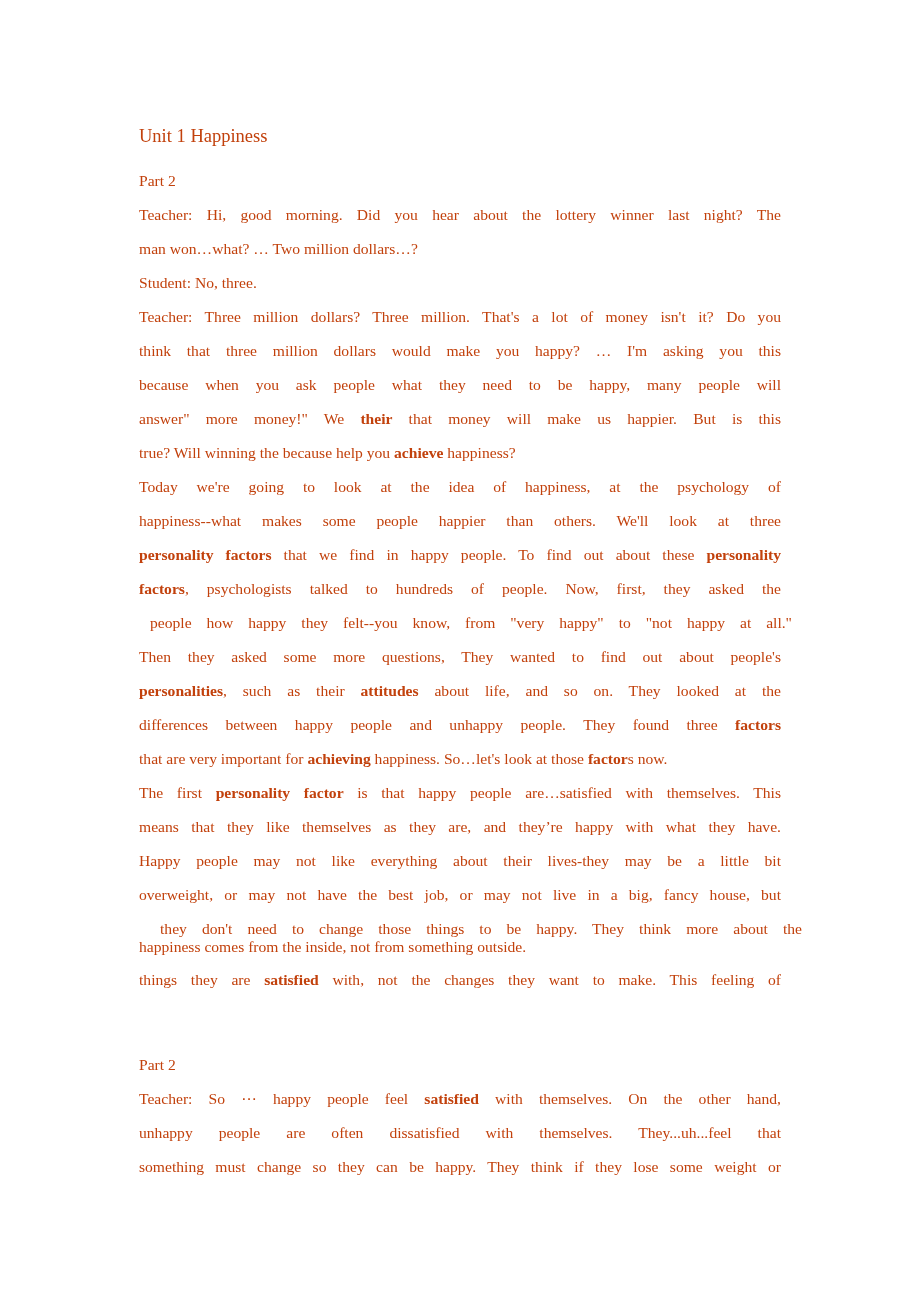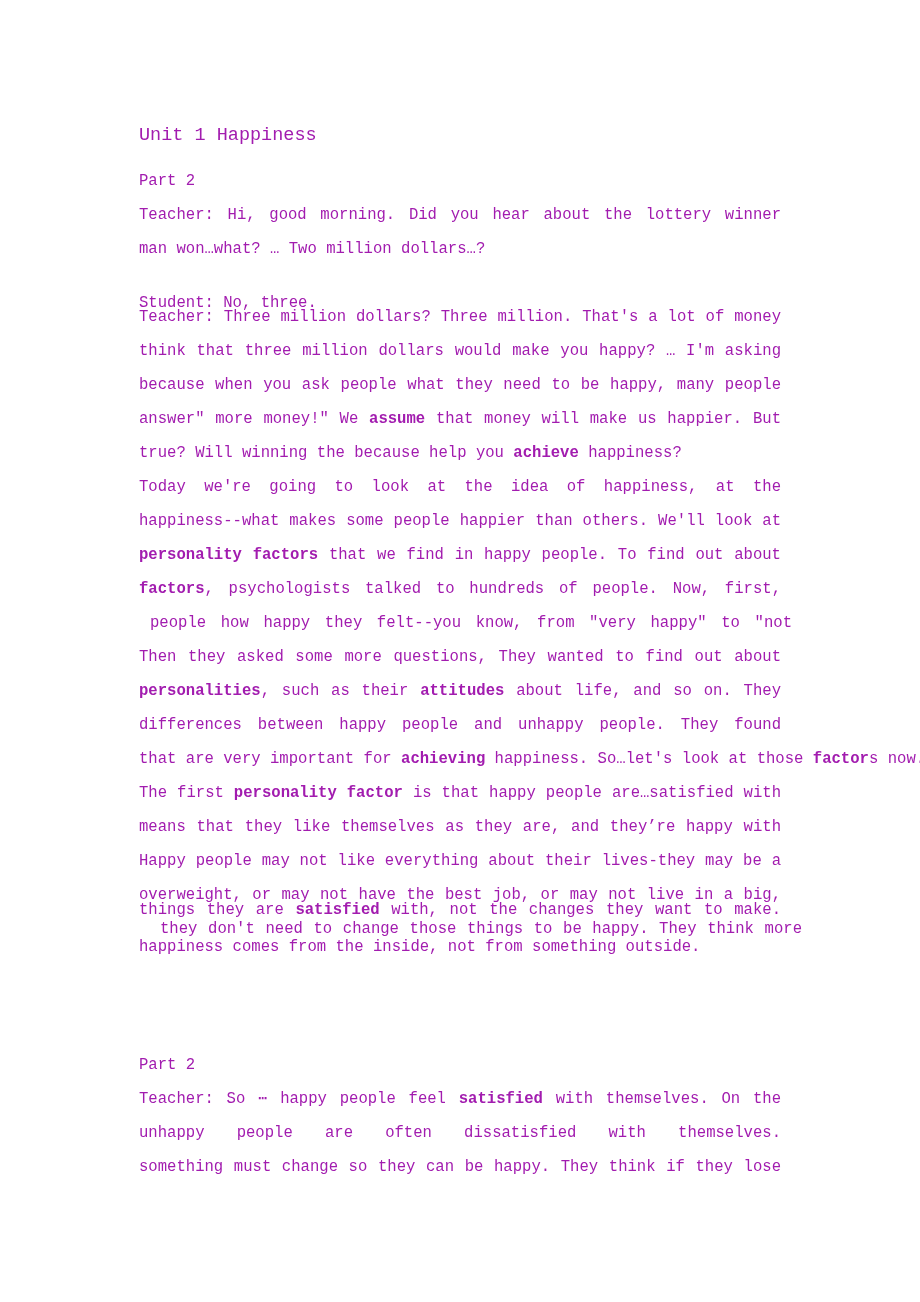"Unit 1 Happiness" .line { color: #a21caf -> #c2410c; font-family: Liberation Mono, monospace -> Liberation Serif, serif }
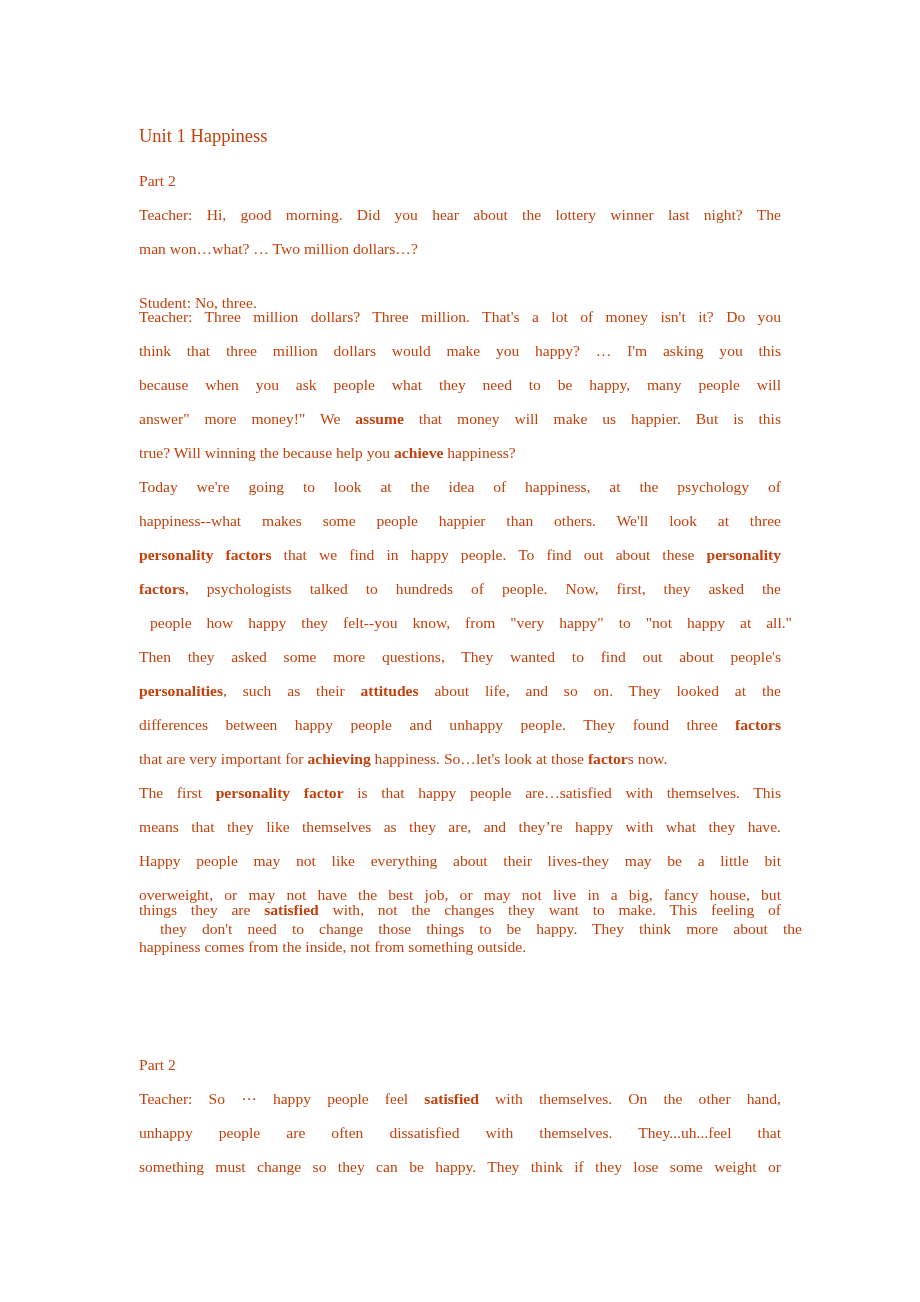"Student: No, three." div.line { margin-top: 20px -> none }
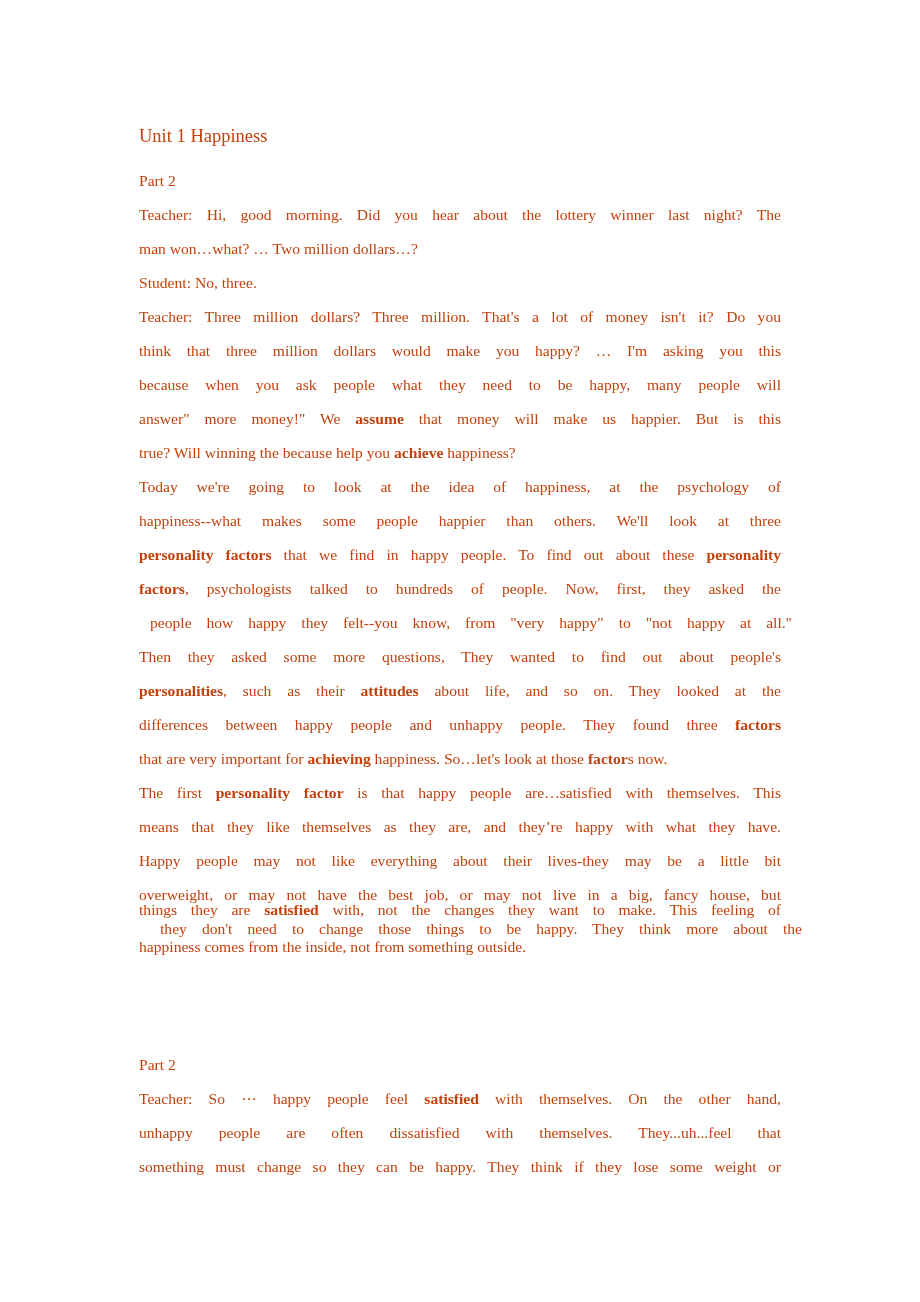"assume" b { text: assume -> their }
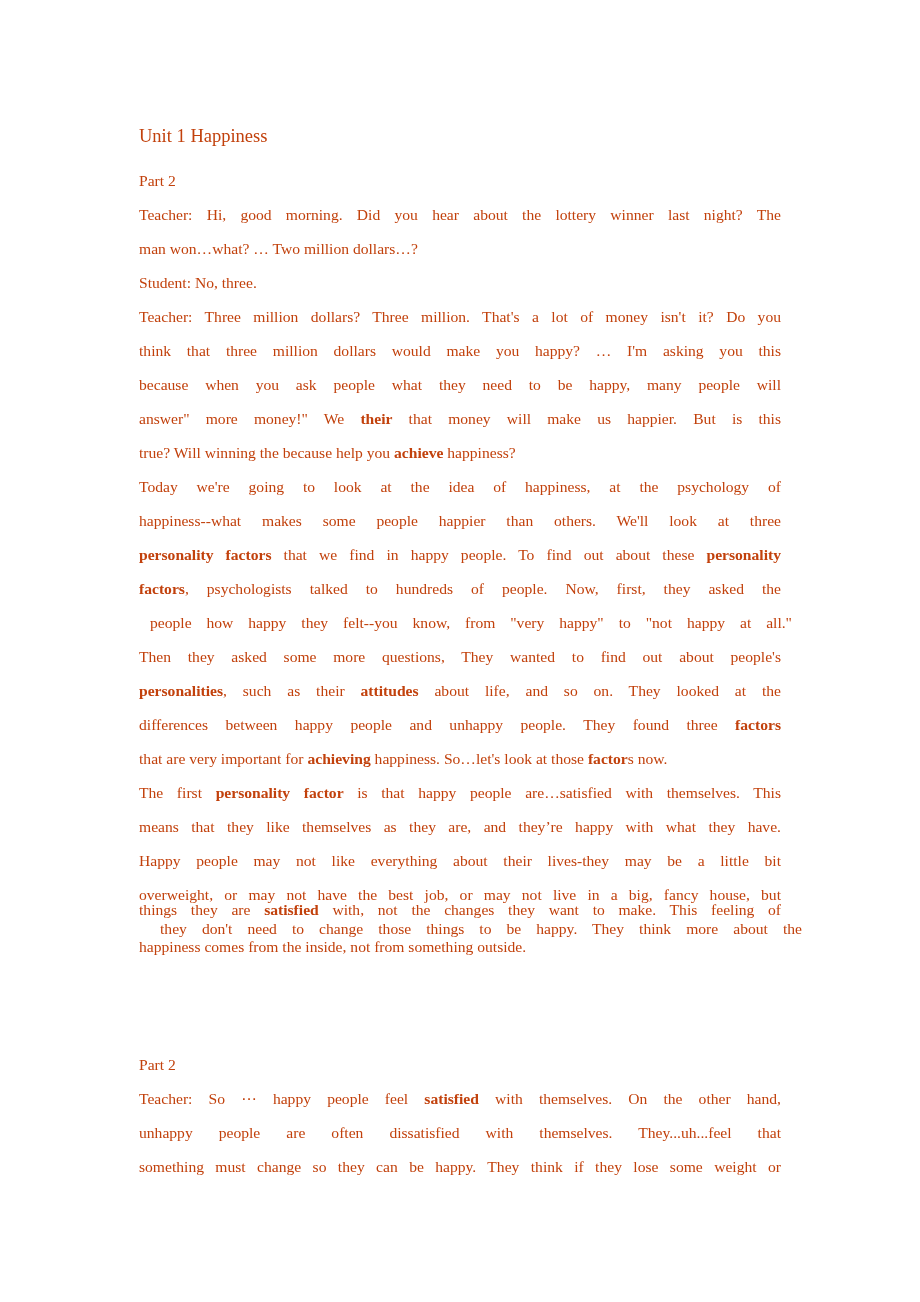"things they are satisfied with," div.line { top: 898px -> 968px }
